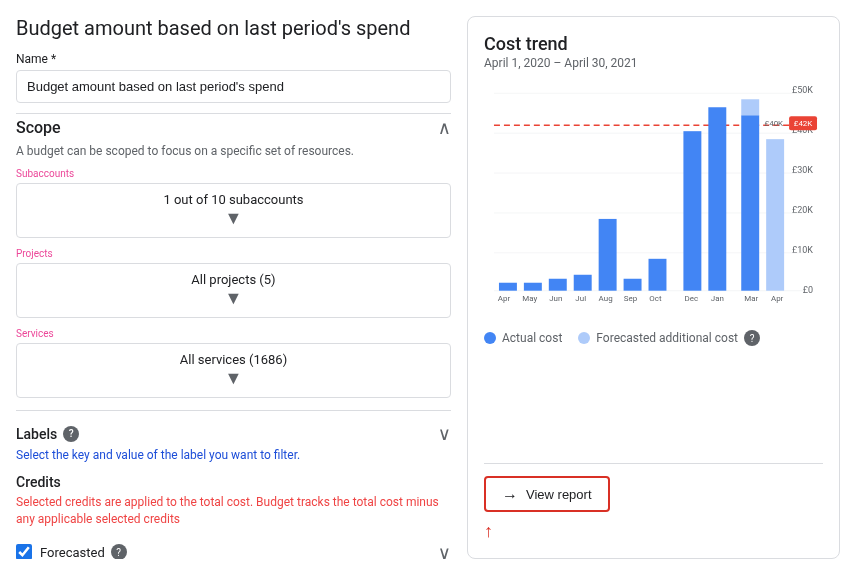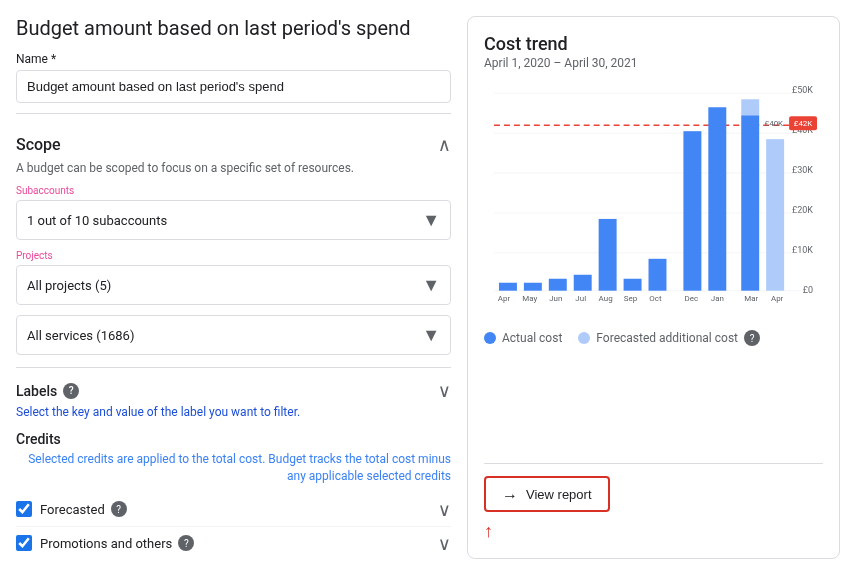"Scope" .section { padding-top: 20px -> 3px }
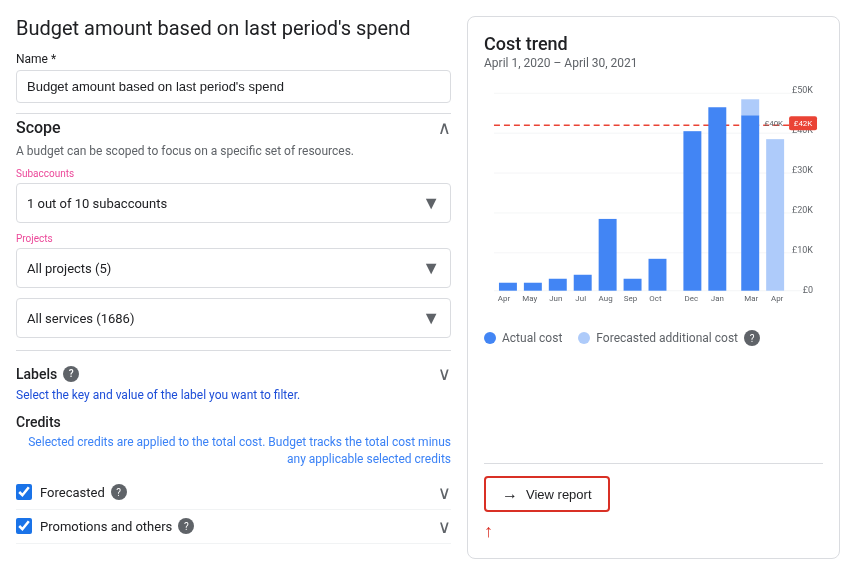"1 out of 10 subaccounts" .select-box { flex-direction: none -> column }
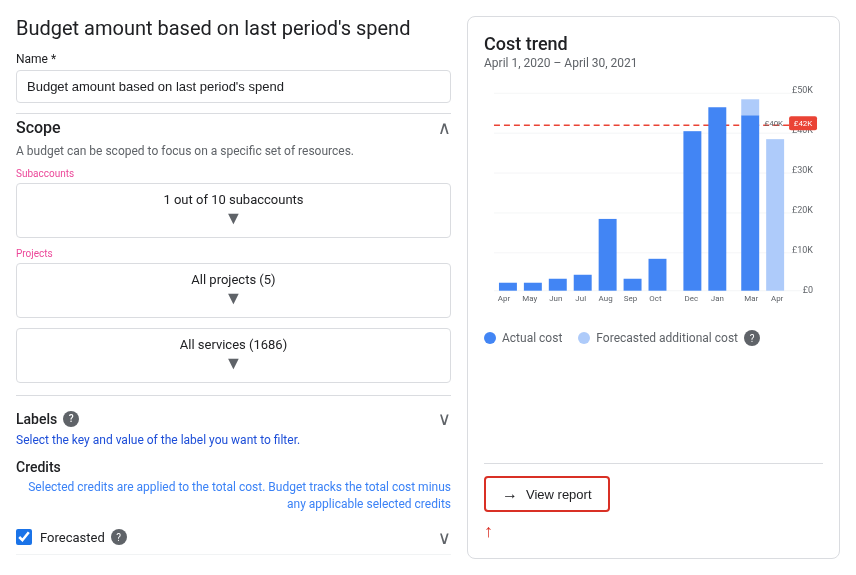"Services" div.field-label { html: none -> <div>Services</div> }
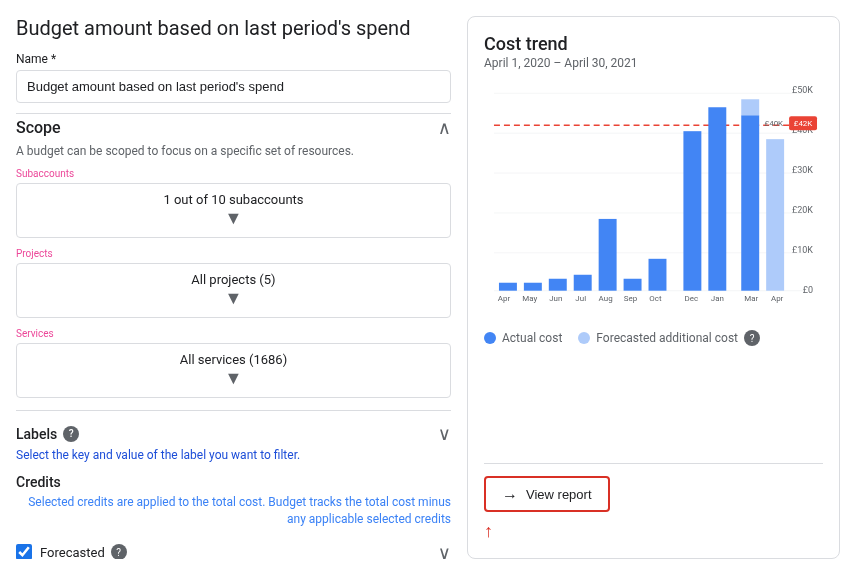"Selected credits are applied to" .credits-desc { color: #3b82f6 -> #ef4444; text-align: right -> none }
